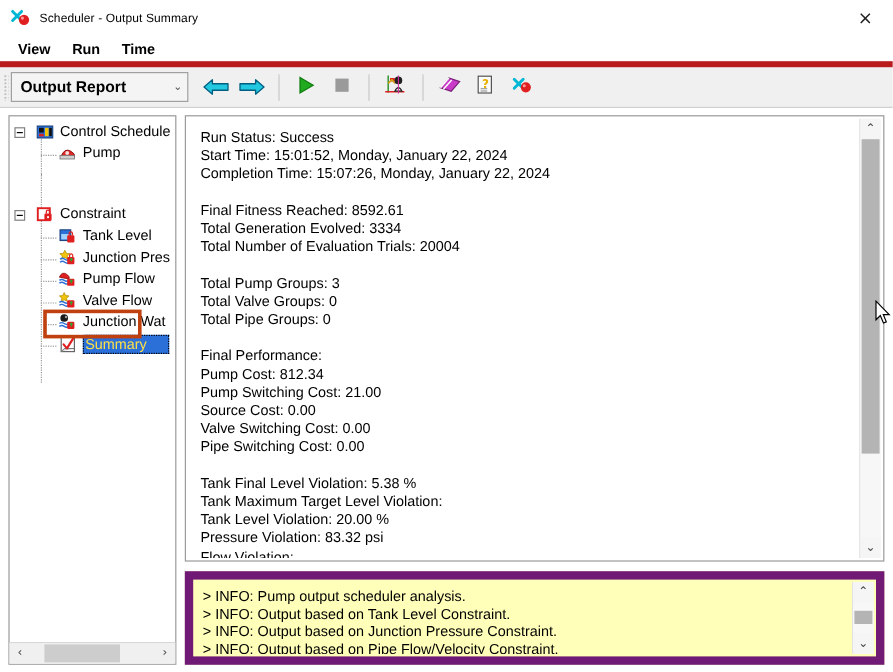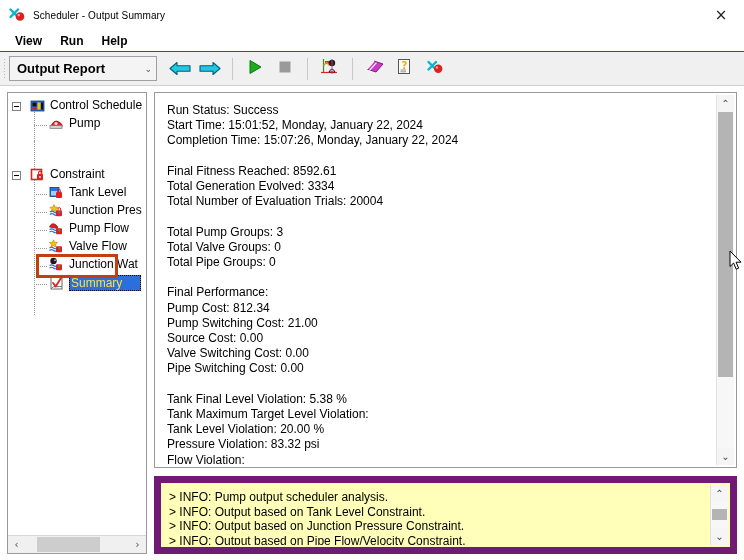"Help" div.menu-item { text: Help -> Time }
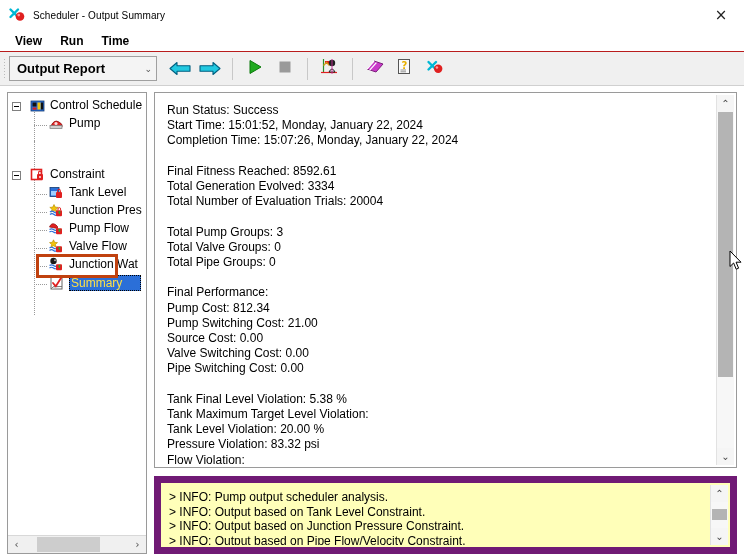"Output Report" .toolbar { border-top: 1px solid #b91c1c -> 5px solid #b91c1c }
